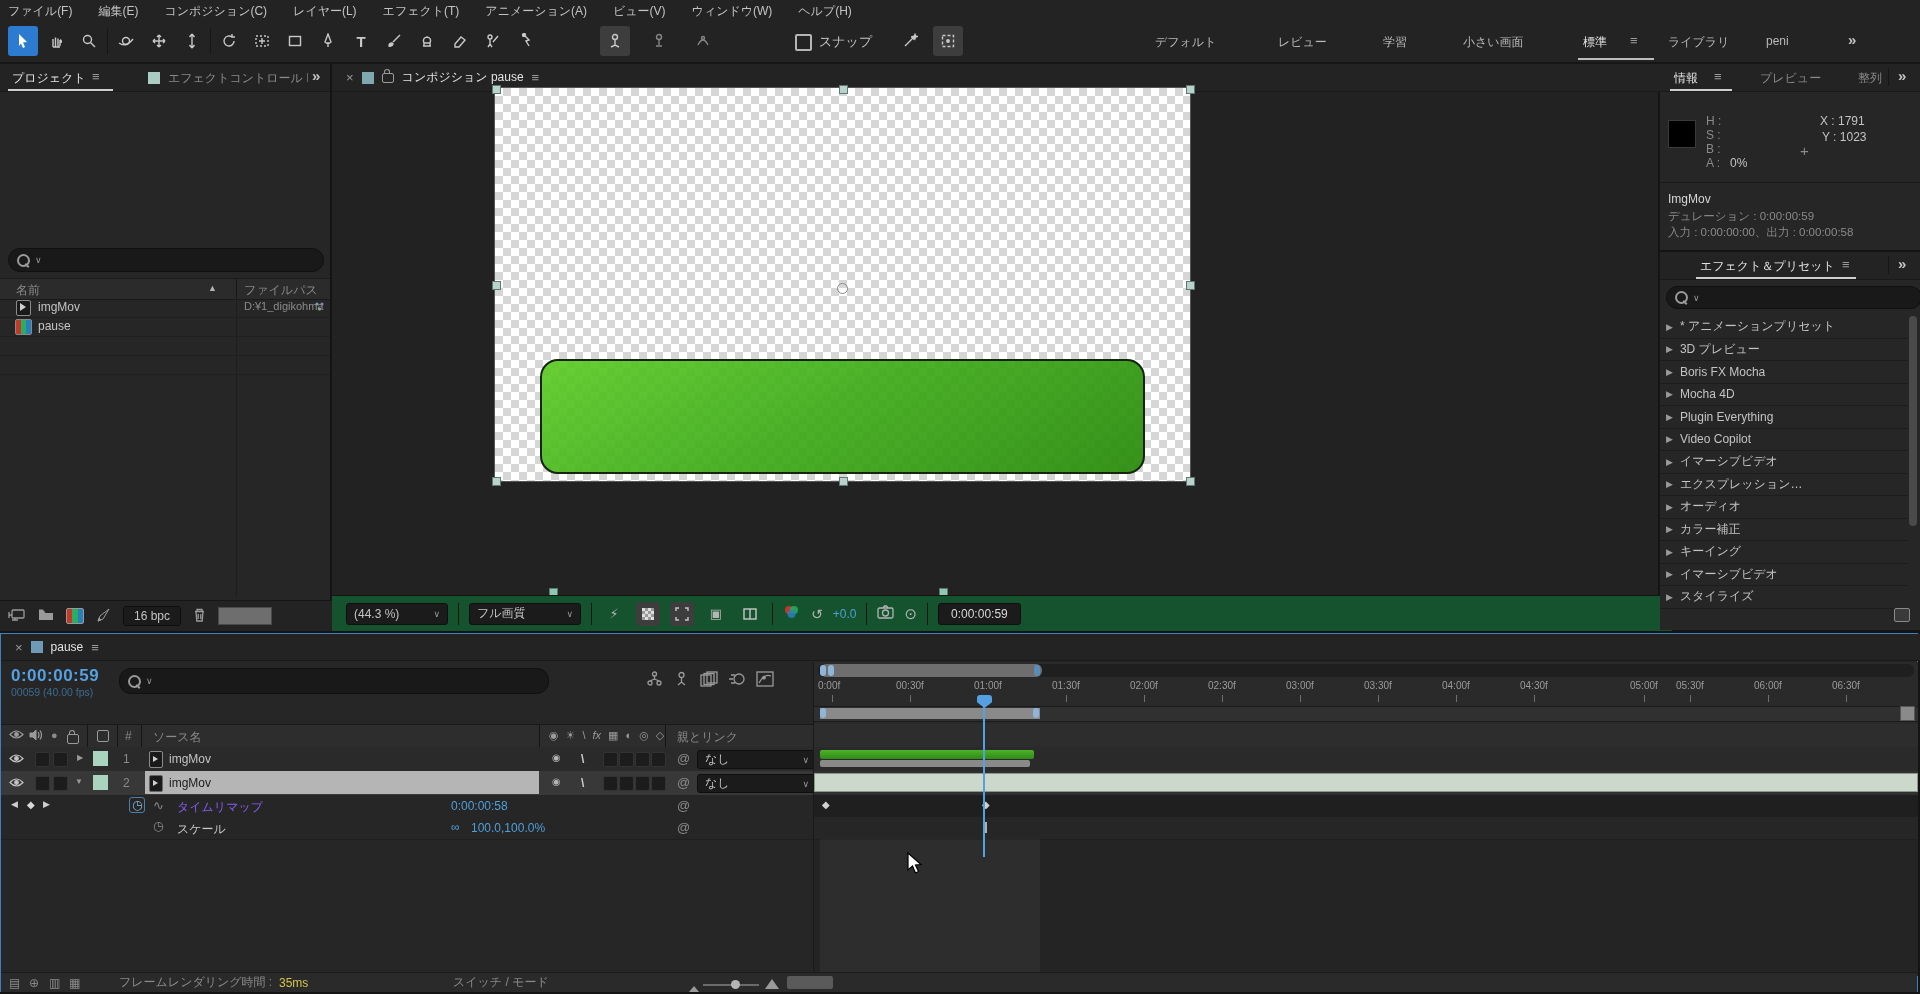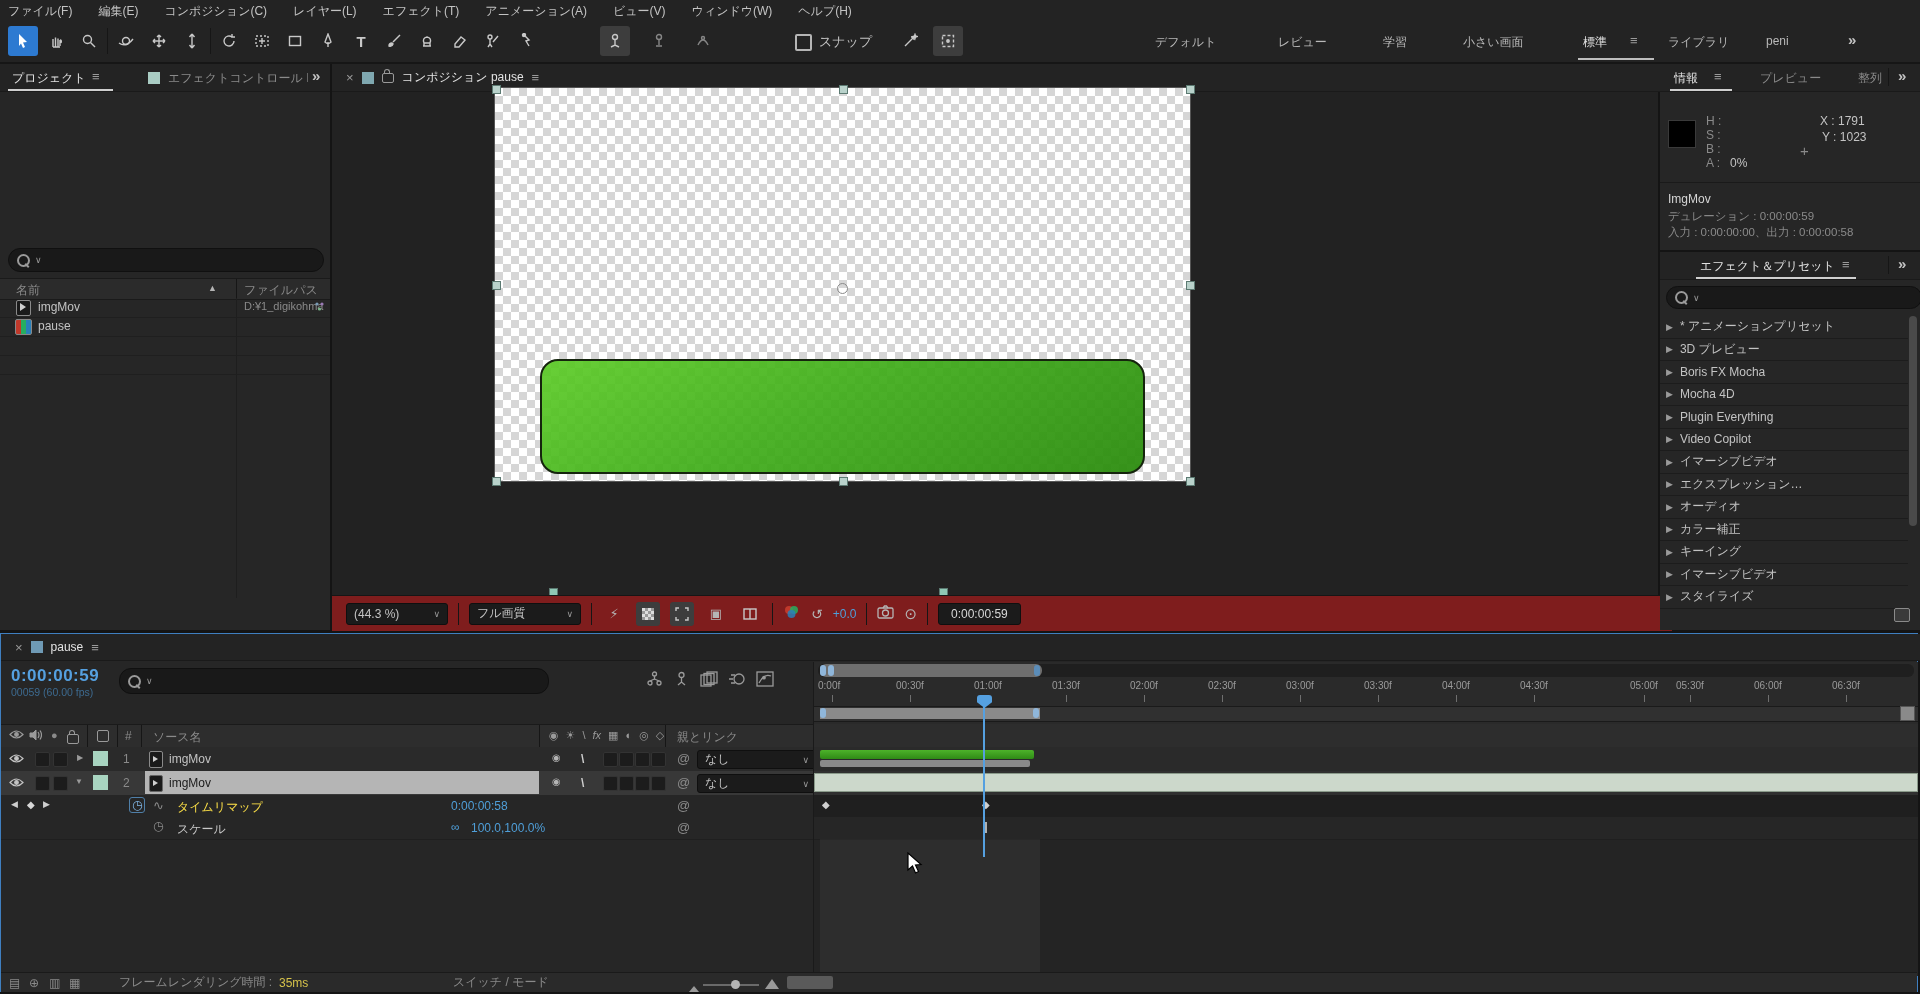"16 bpc" div.abs { html: none -> <div> <span><svg> <rect></rect> <path></path> </svg></span> <span><svg> <path></path> </svg></span> <span></span> <span><svg> <path></path> <path></path> </svg></span> <span>16 bpc</span> <span><svg> <path></path> </svg></span> <span></span> </div> }
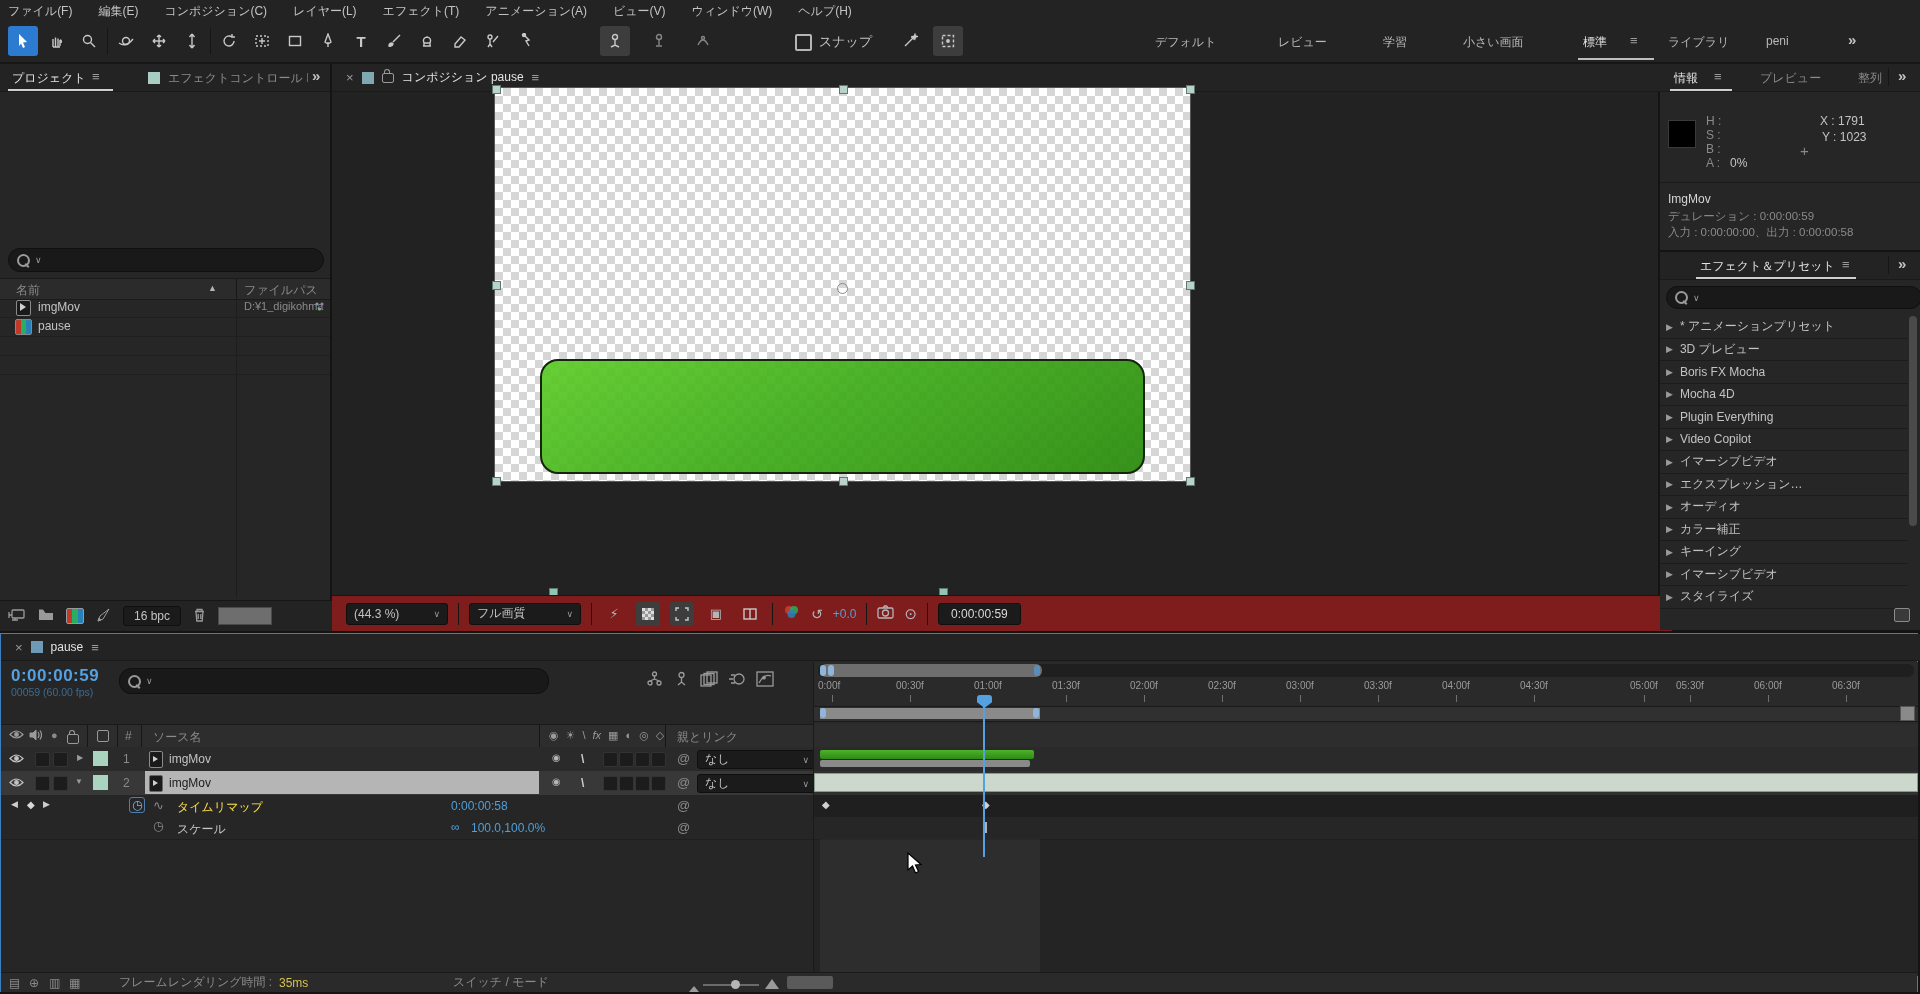"(44.3 %)" div.abs { background: #7f1d1d -> #14532d }
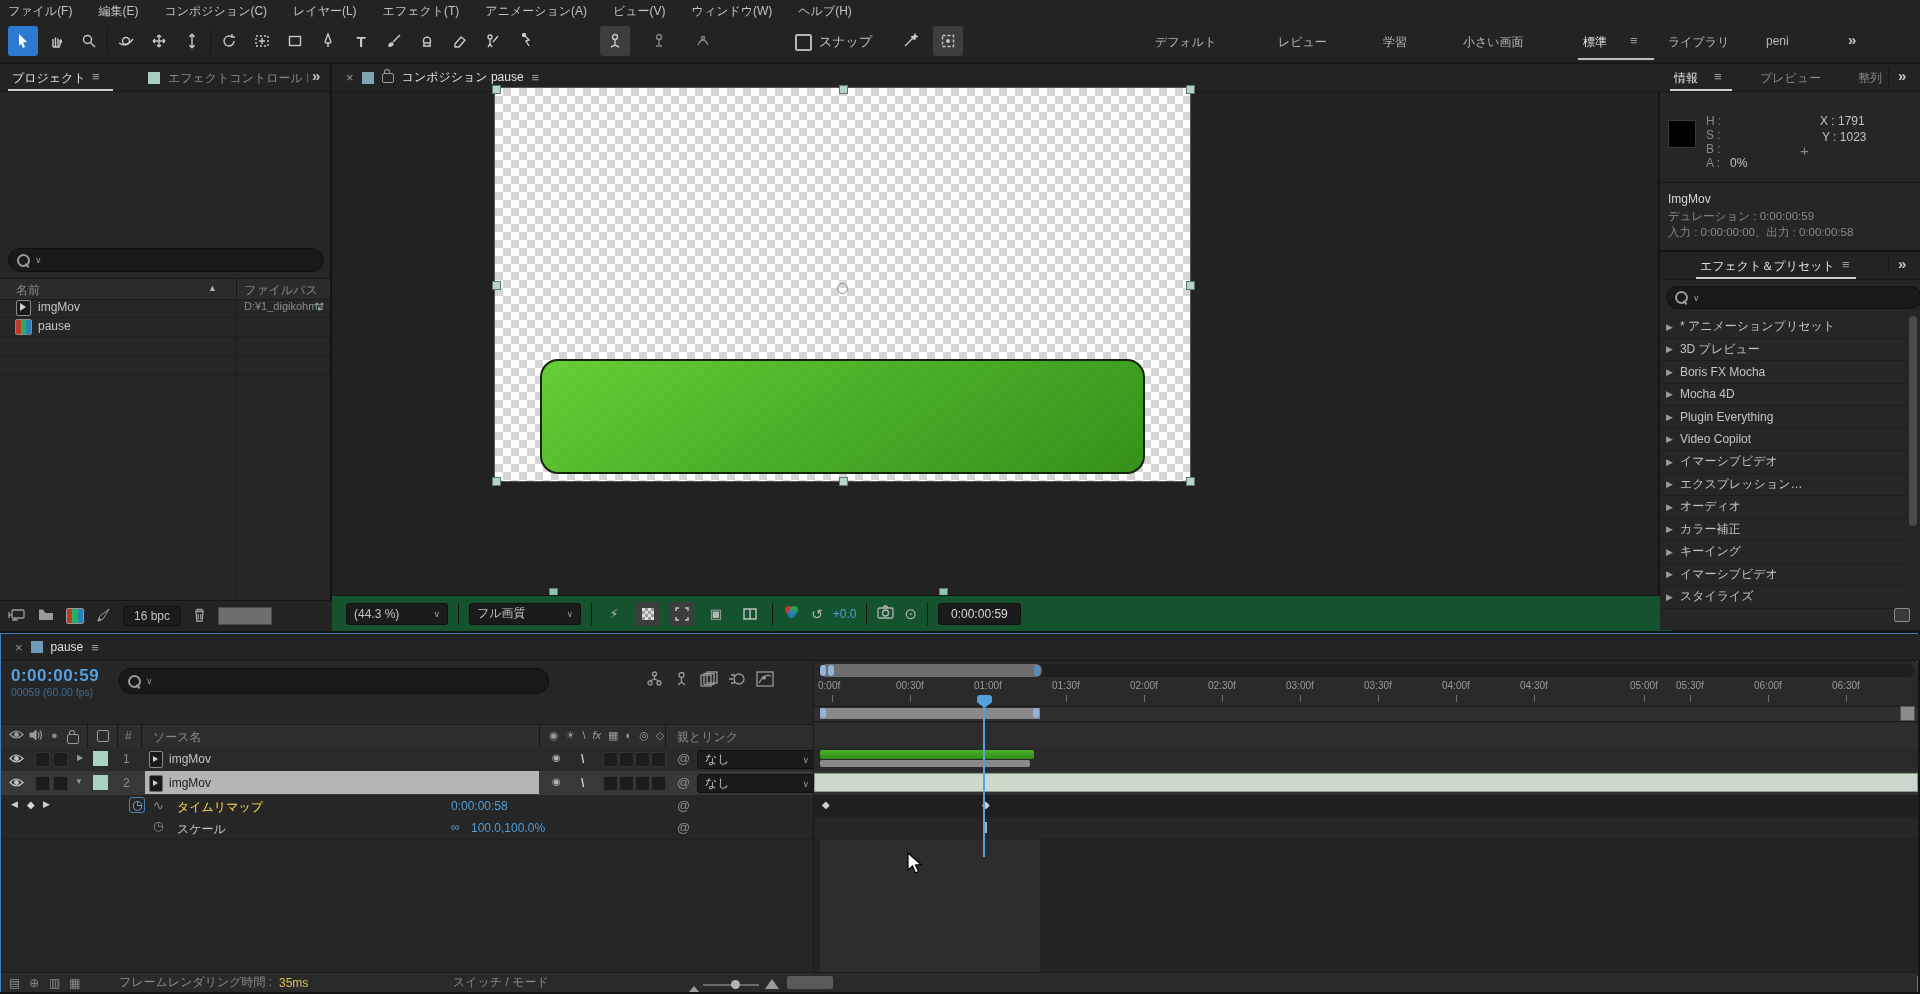"00059 (60.00 fps)" span.abs { text: 60.00 -> 40.00 }
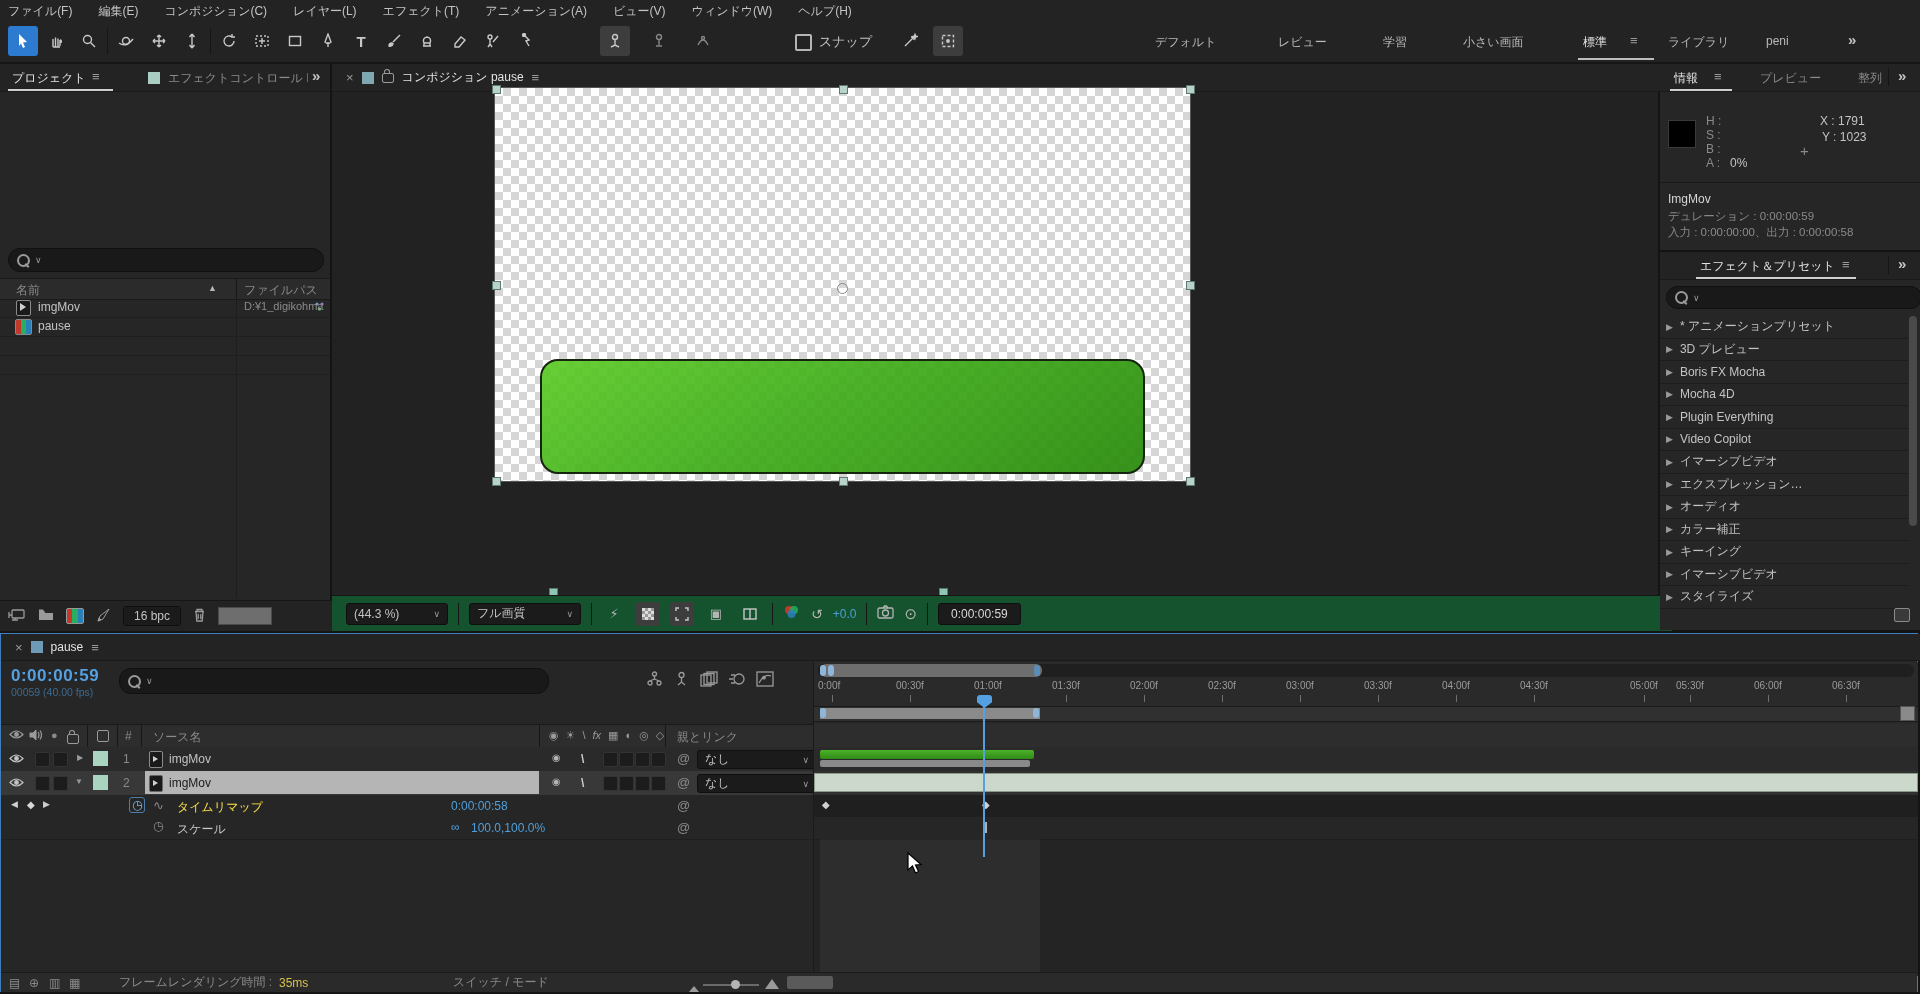"タイムリマップ" span.abs { color: #fde047 -> #8b5cf6 }
